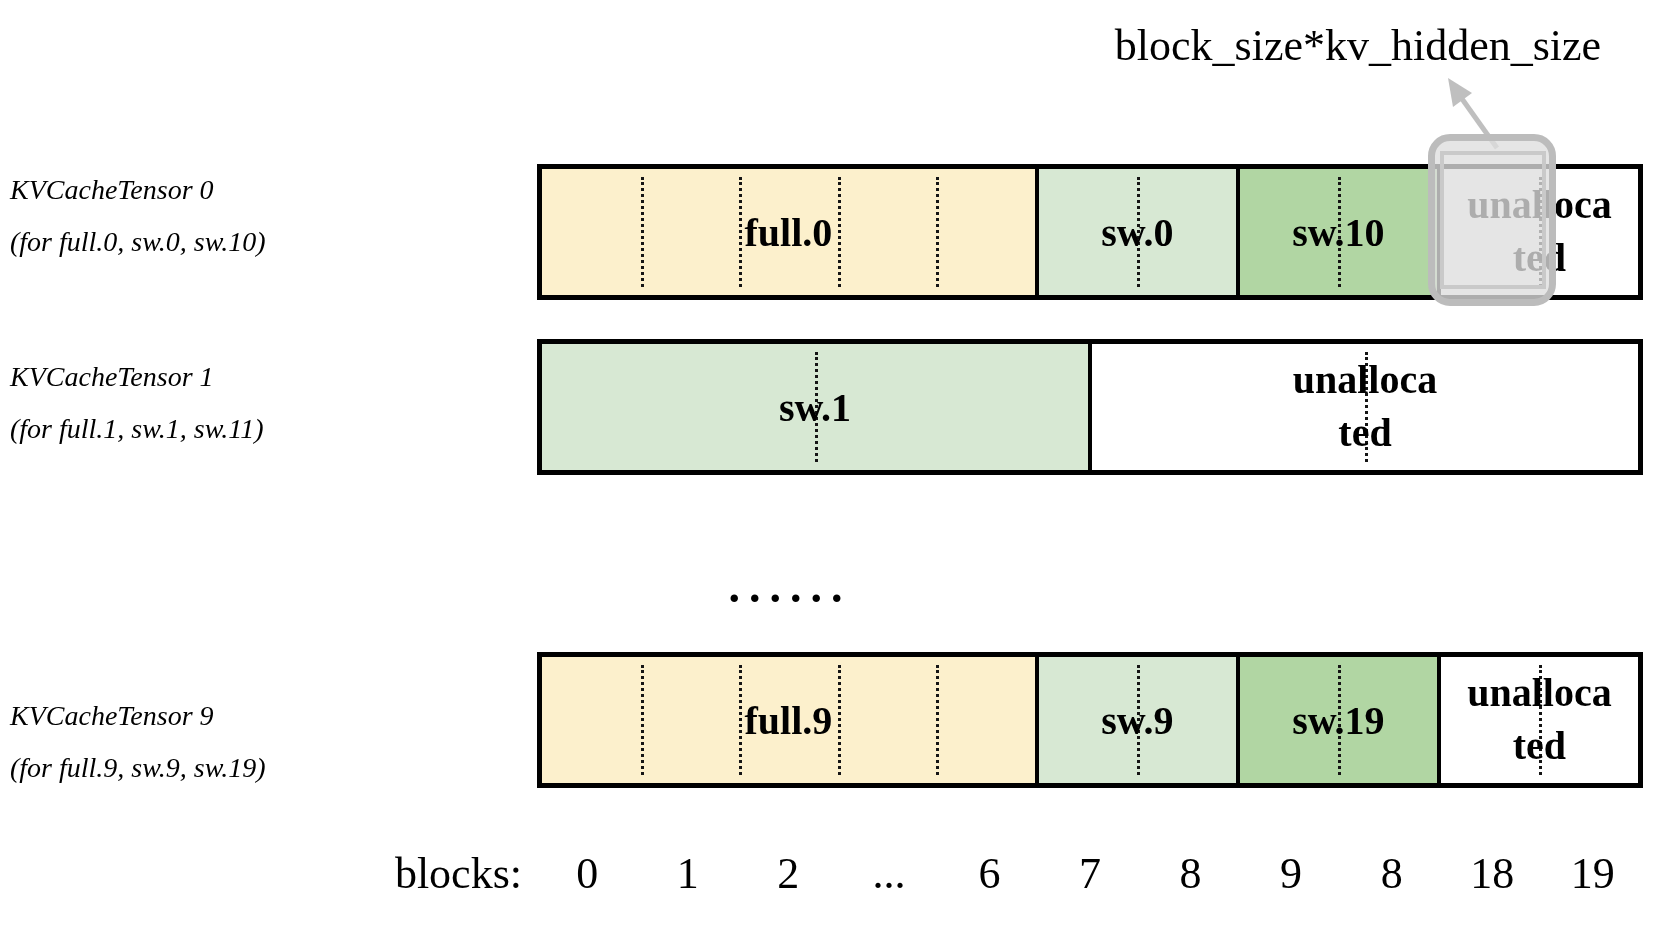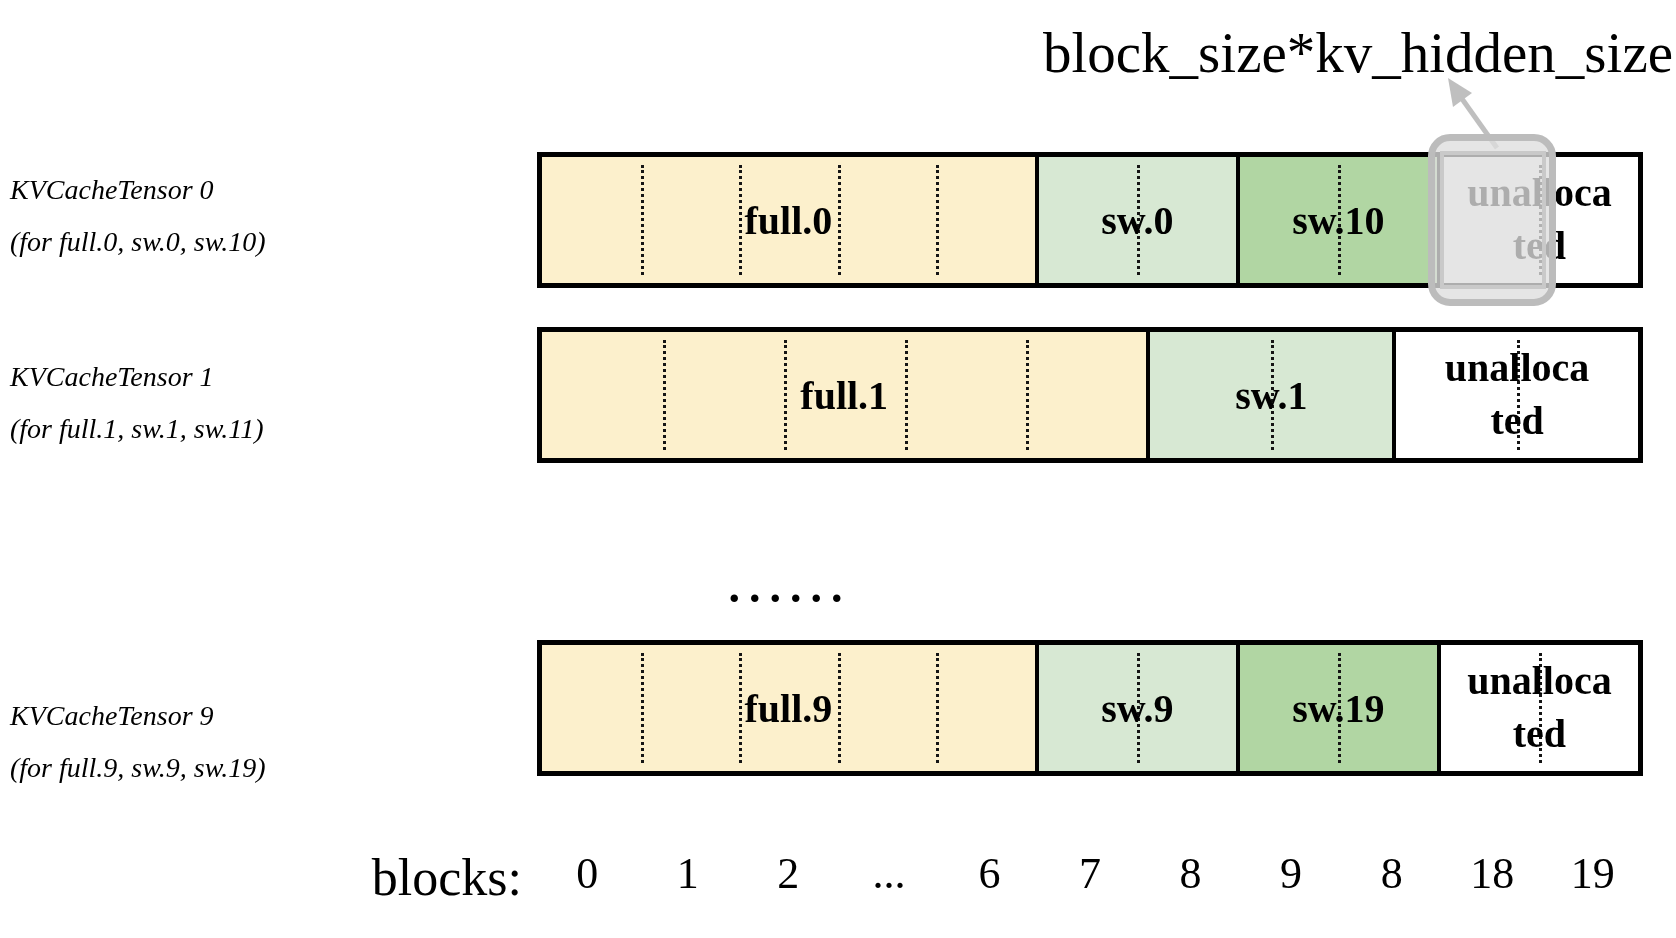"block_size*kv_hidden_size" .annotation { font-size: 57px -> 44px }
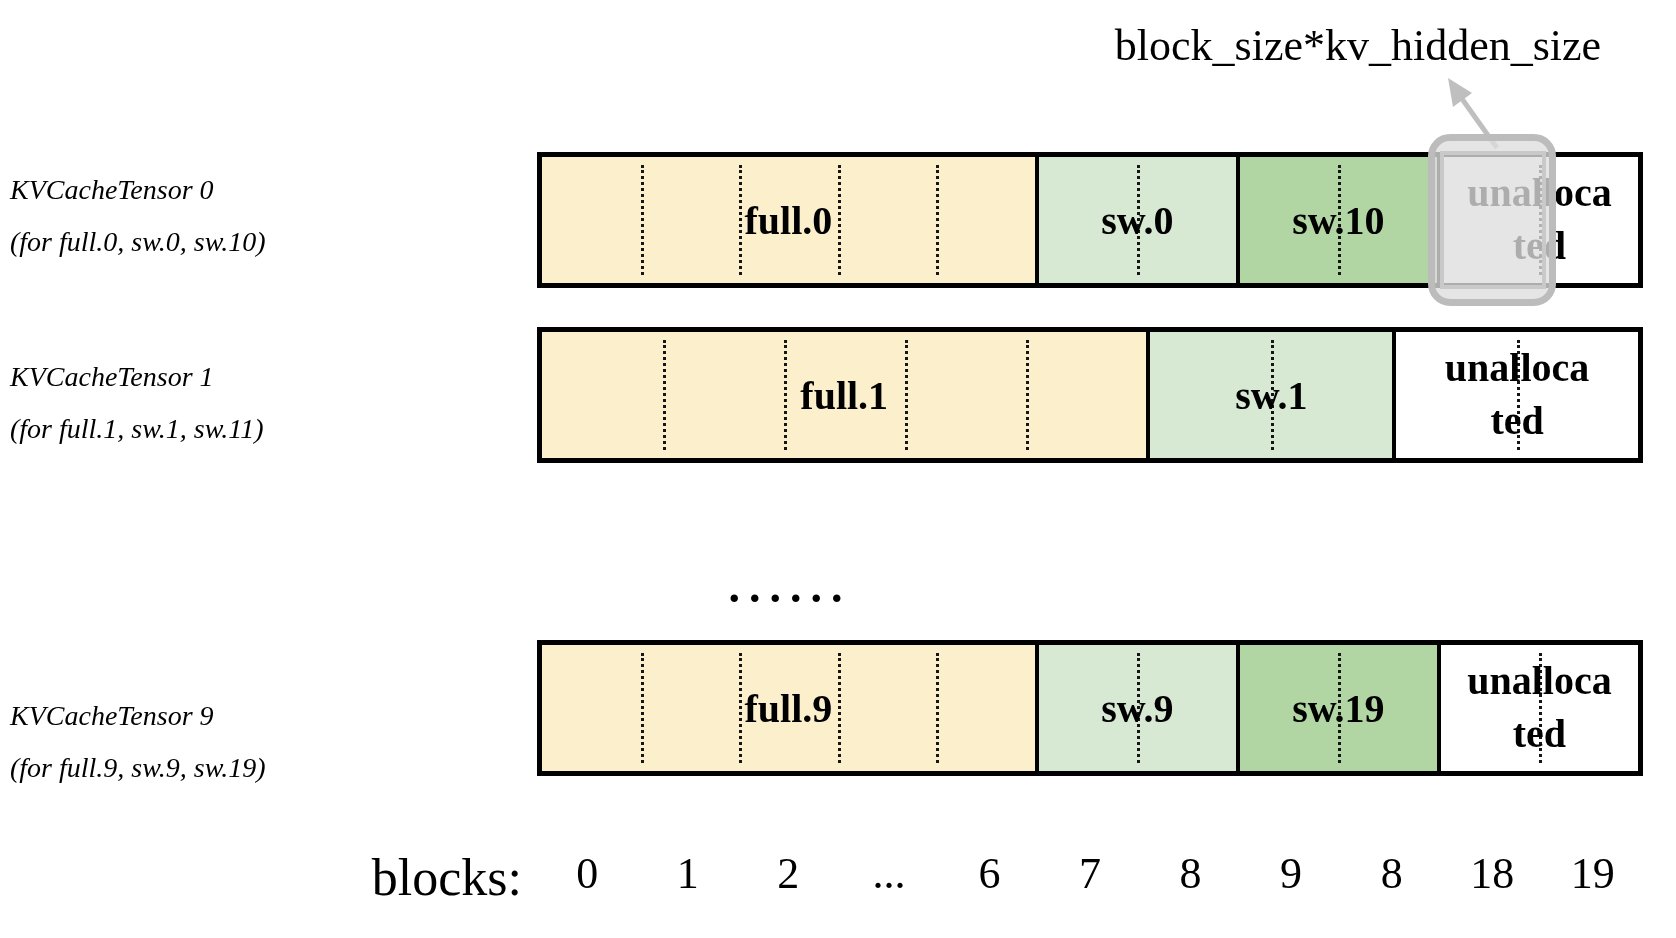"full.0" .bar { margin-top: none -> 12px }
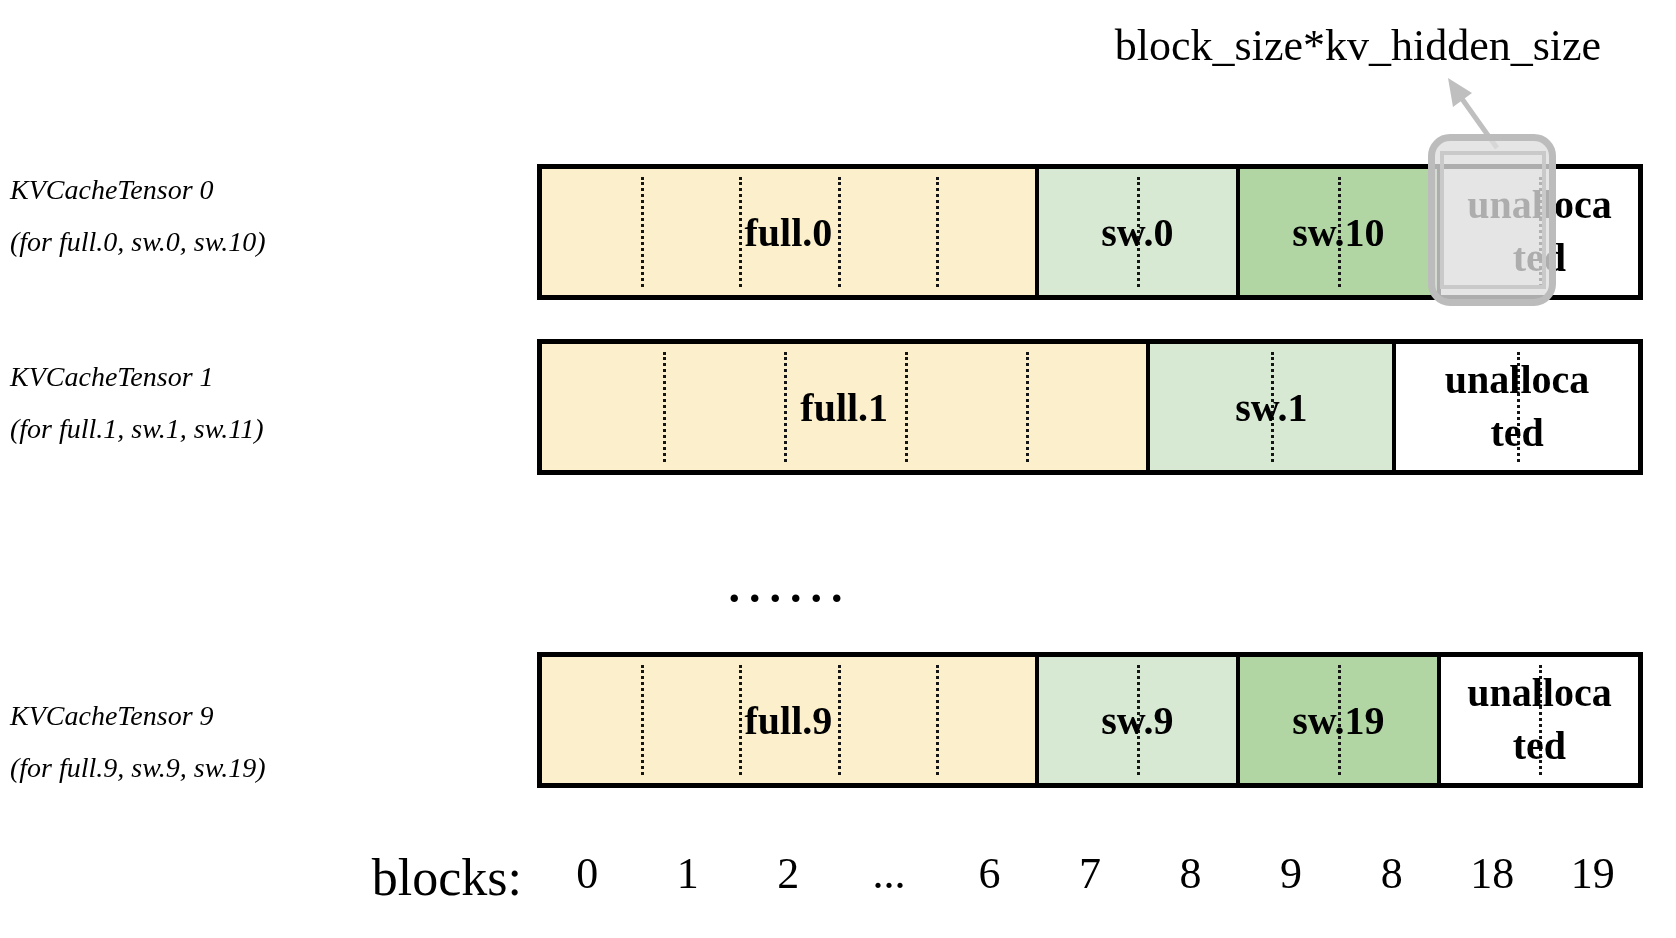"full.1" div.seg { html: <div> <div></div> <div></div> <div></div> <div></div> <span>full.1</span> </div> -> none }
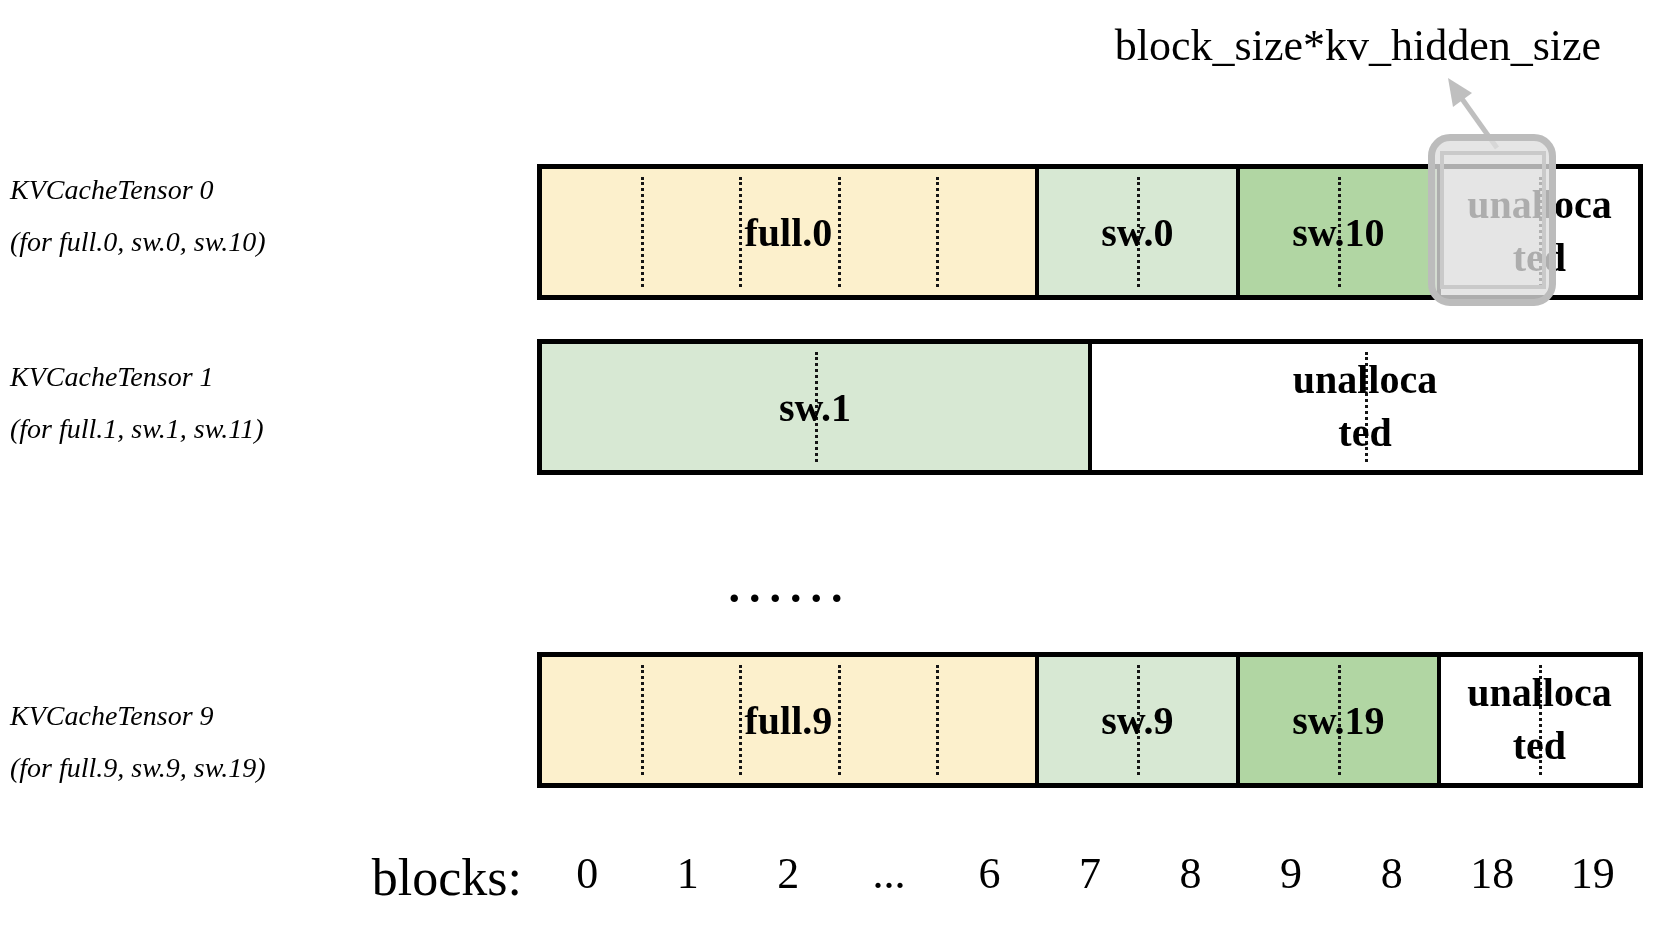"blocks:" .axis-label { font-size: 52px -> 44px }
